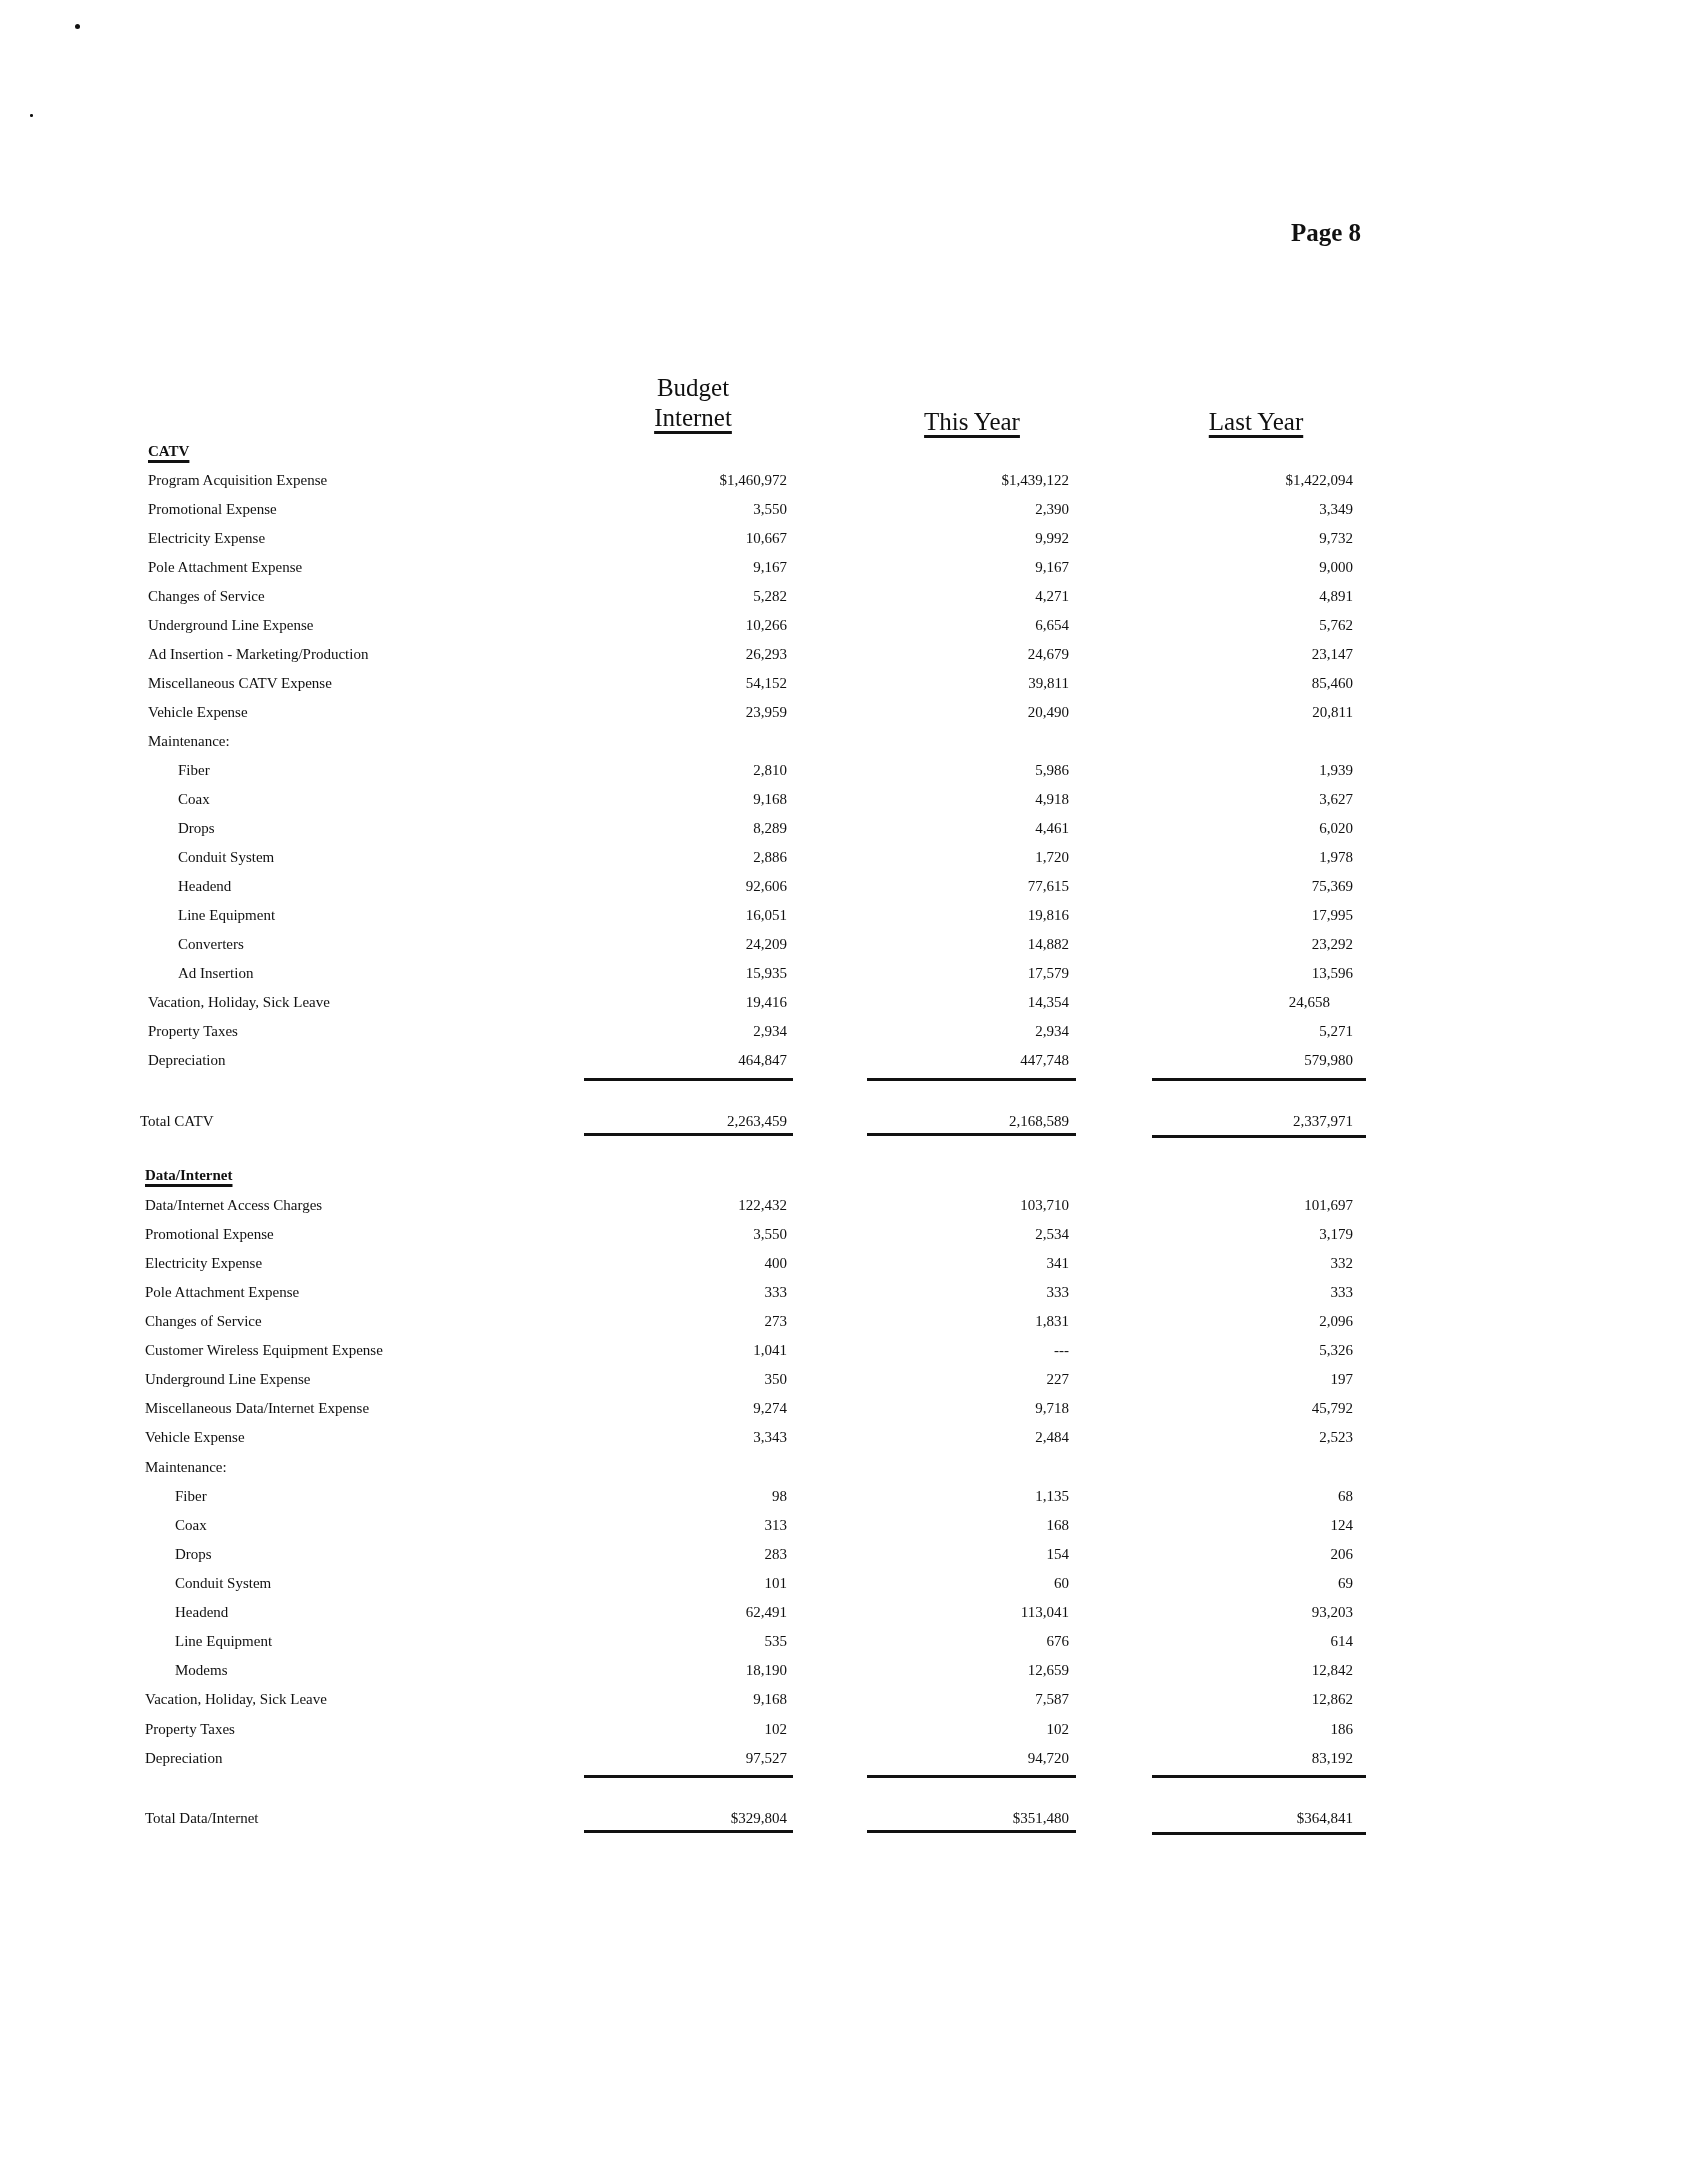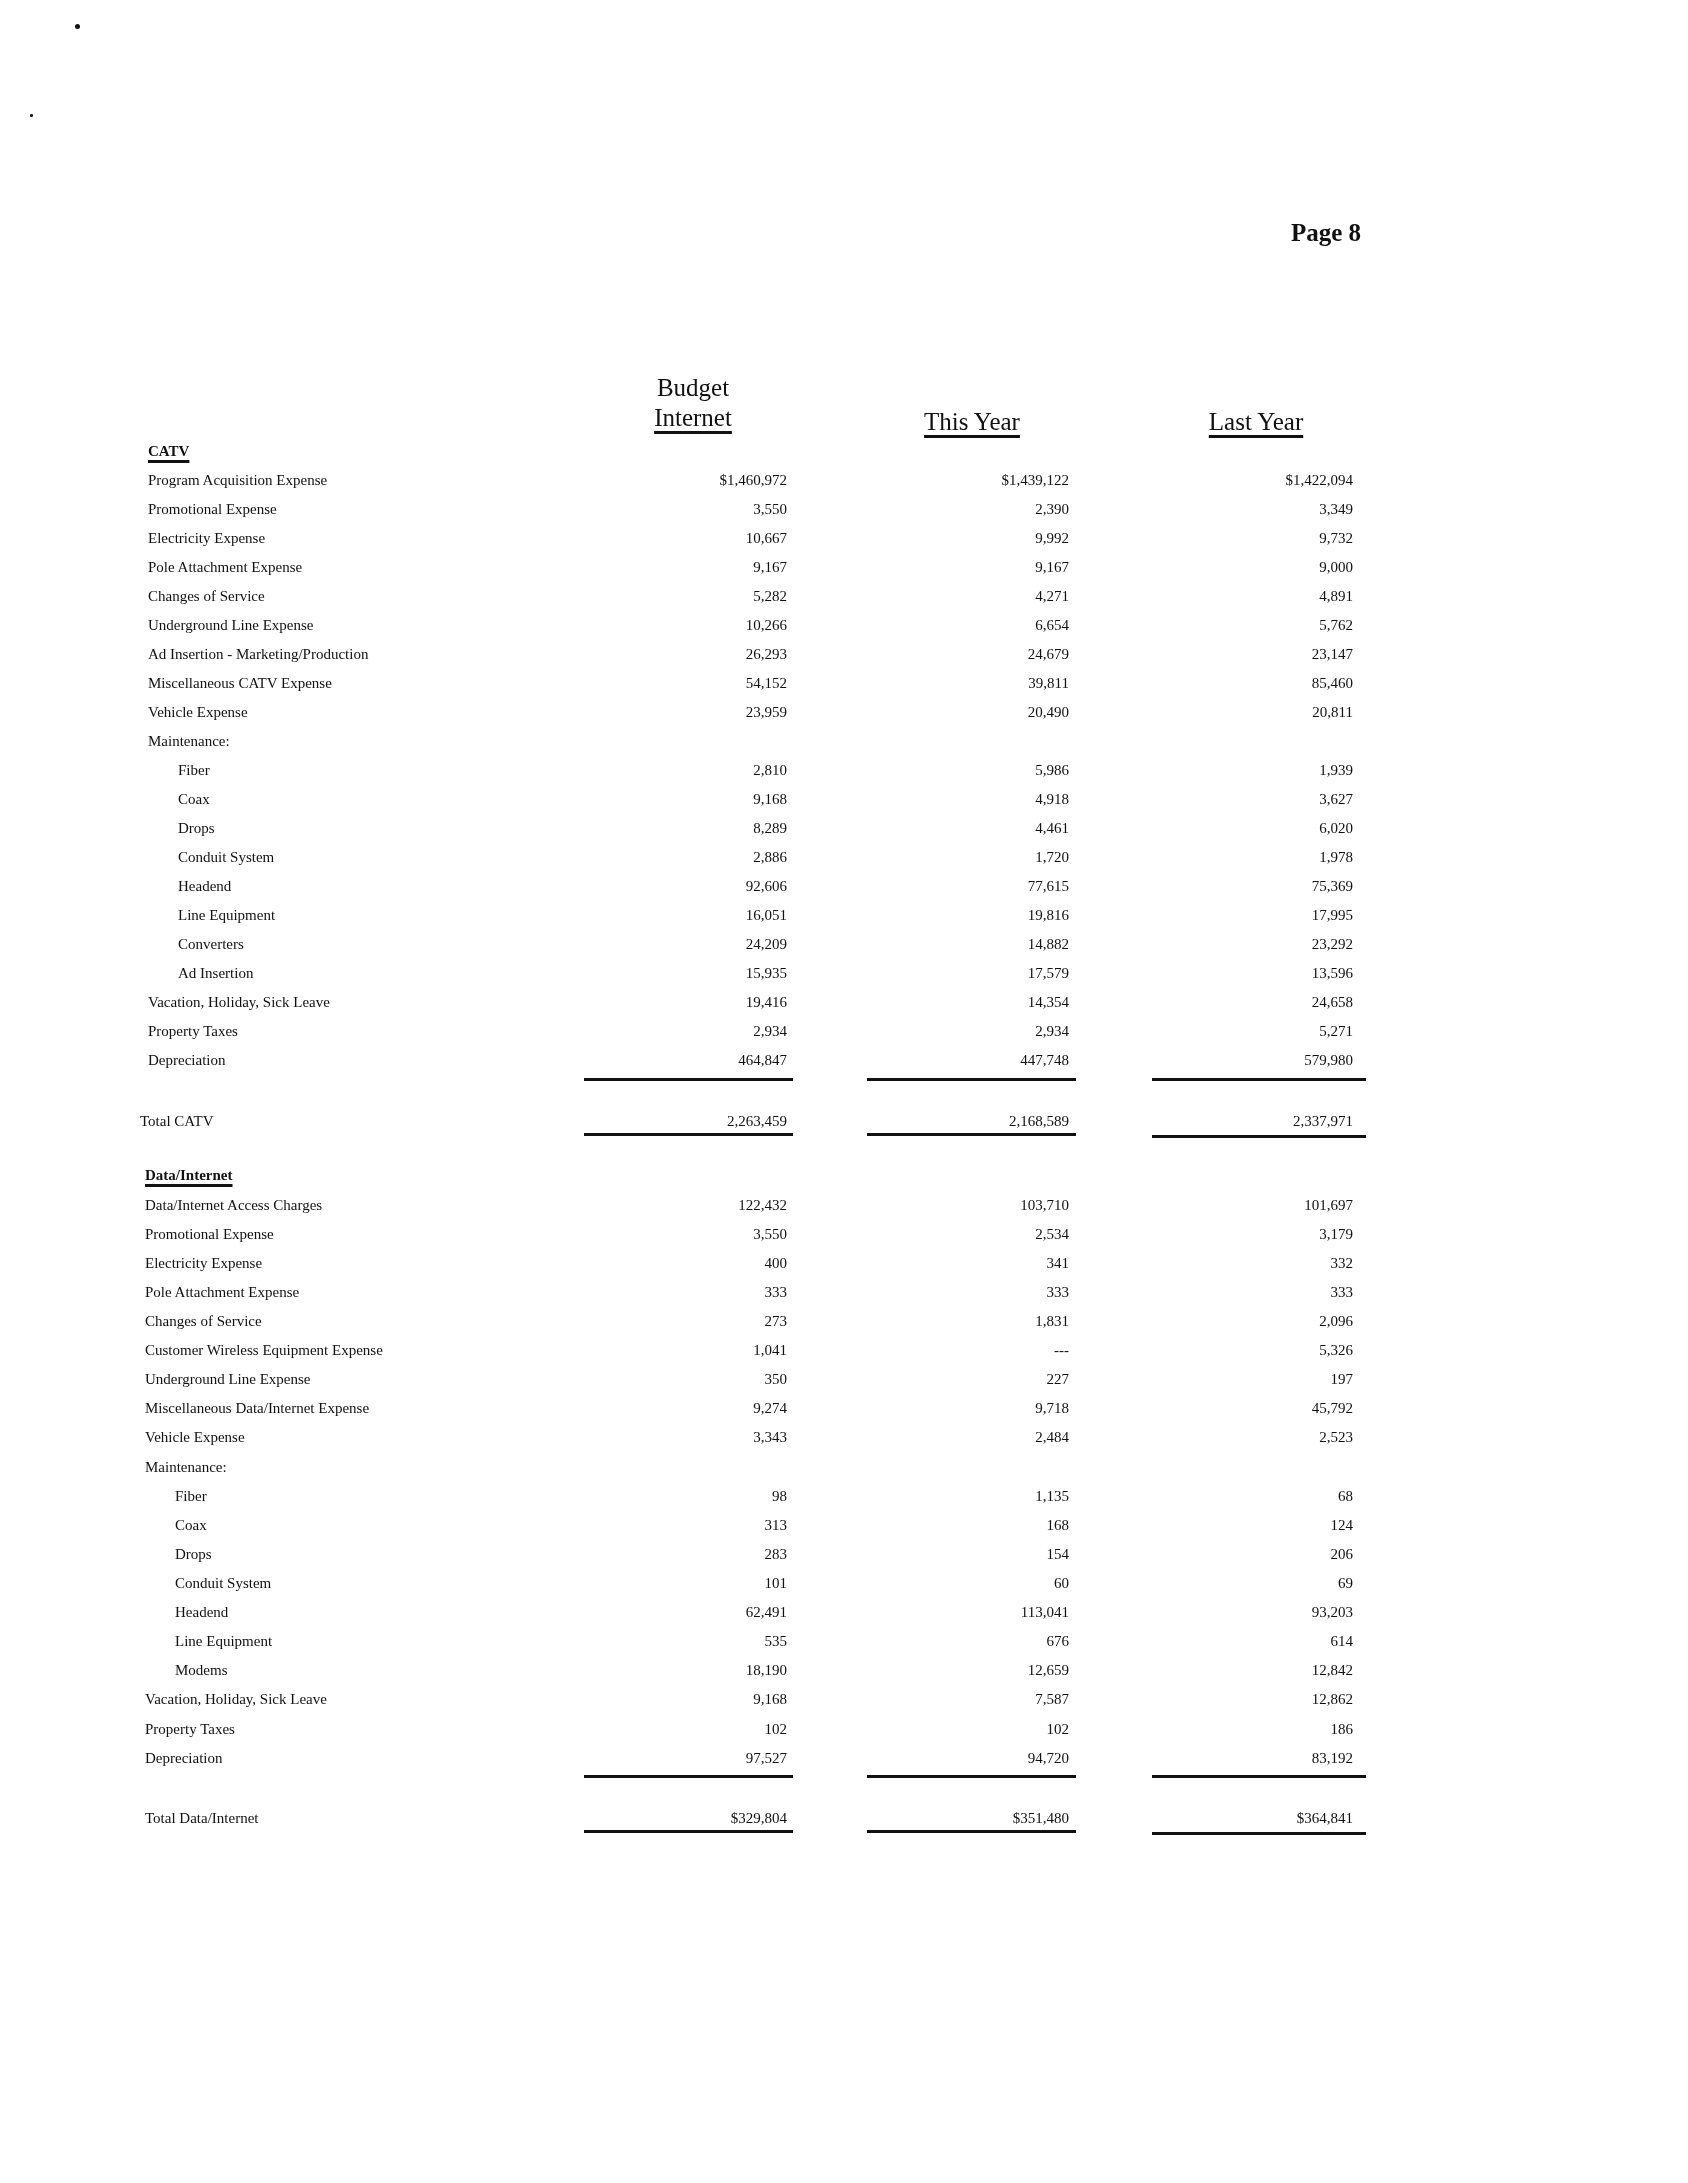"24,658" div.v { left: 1144px -> 1121px }
